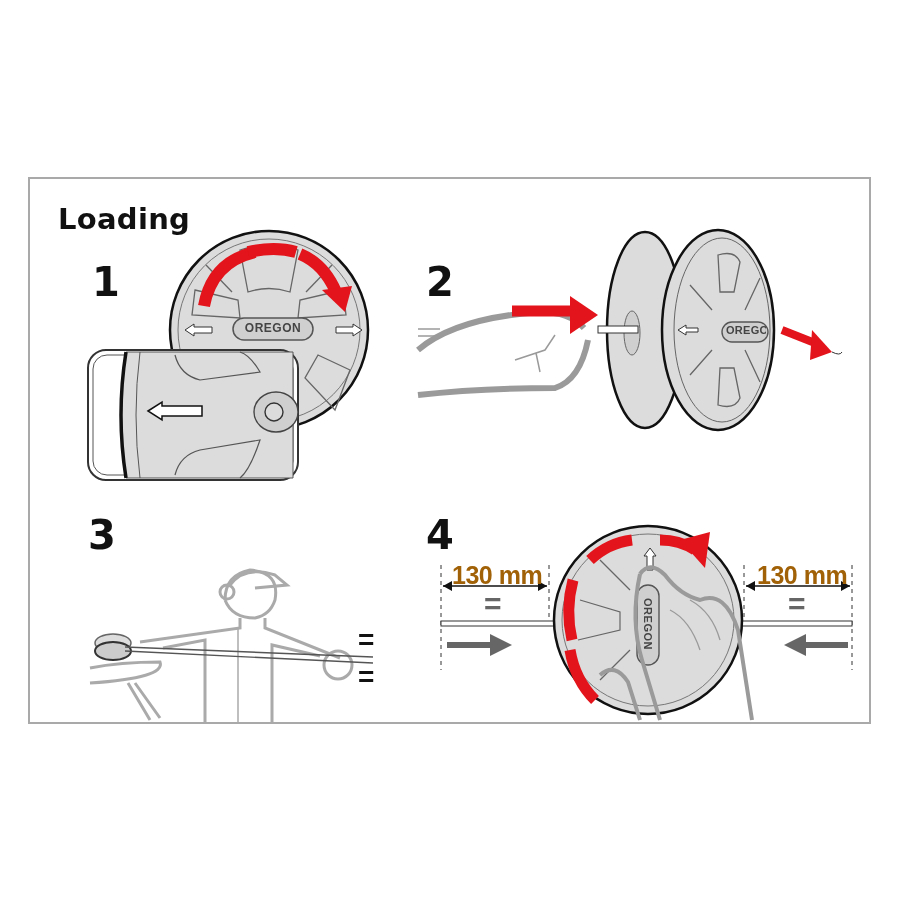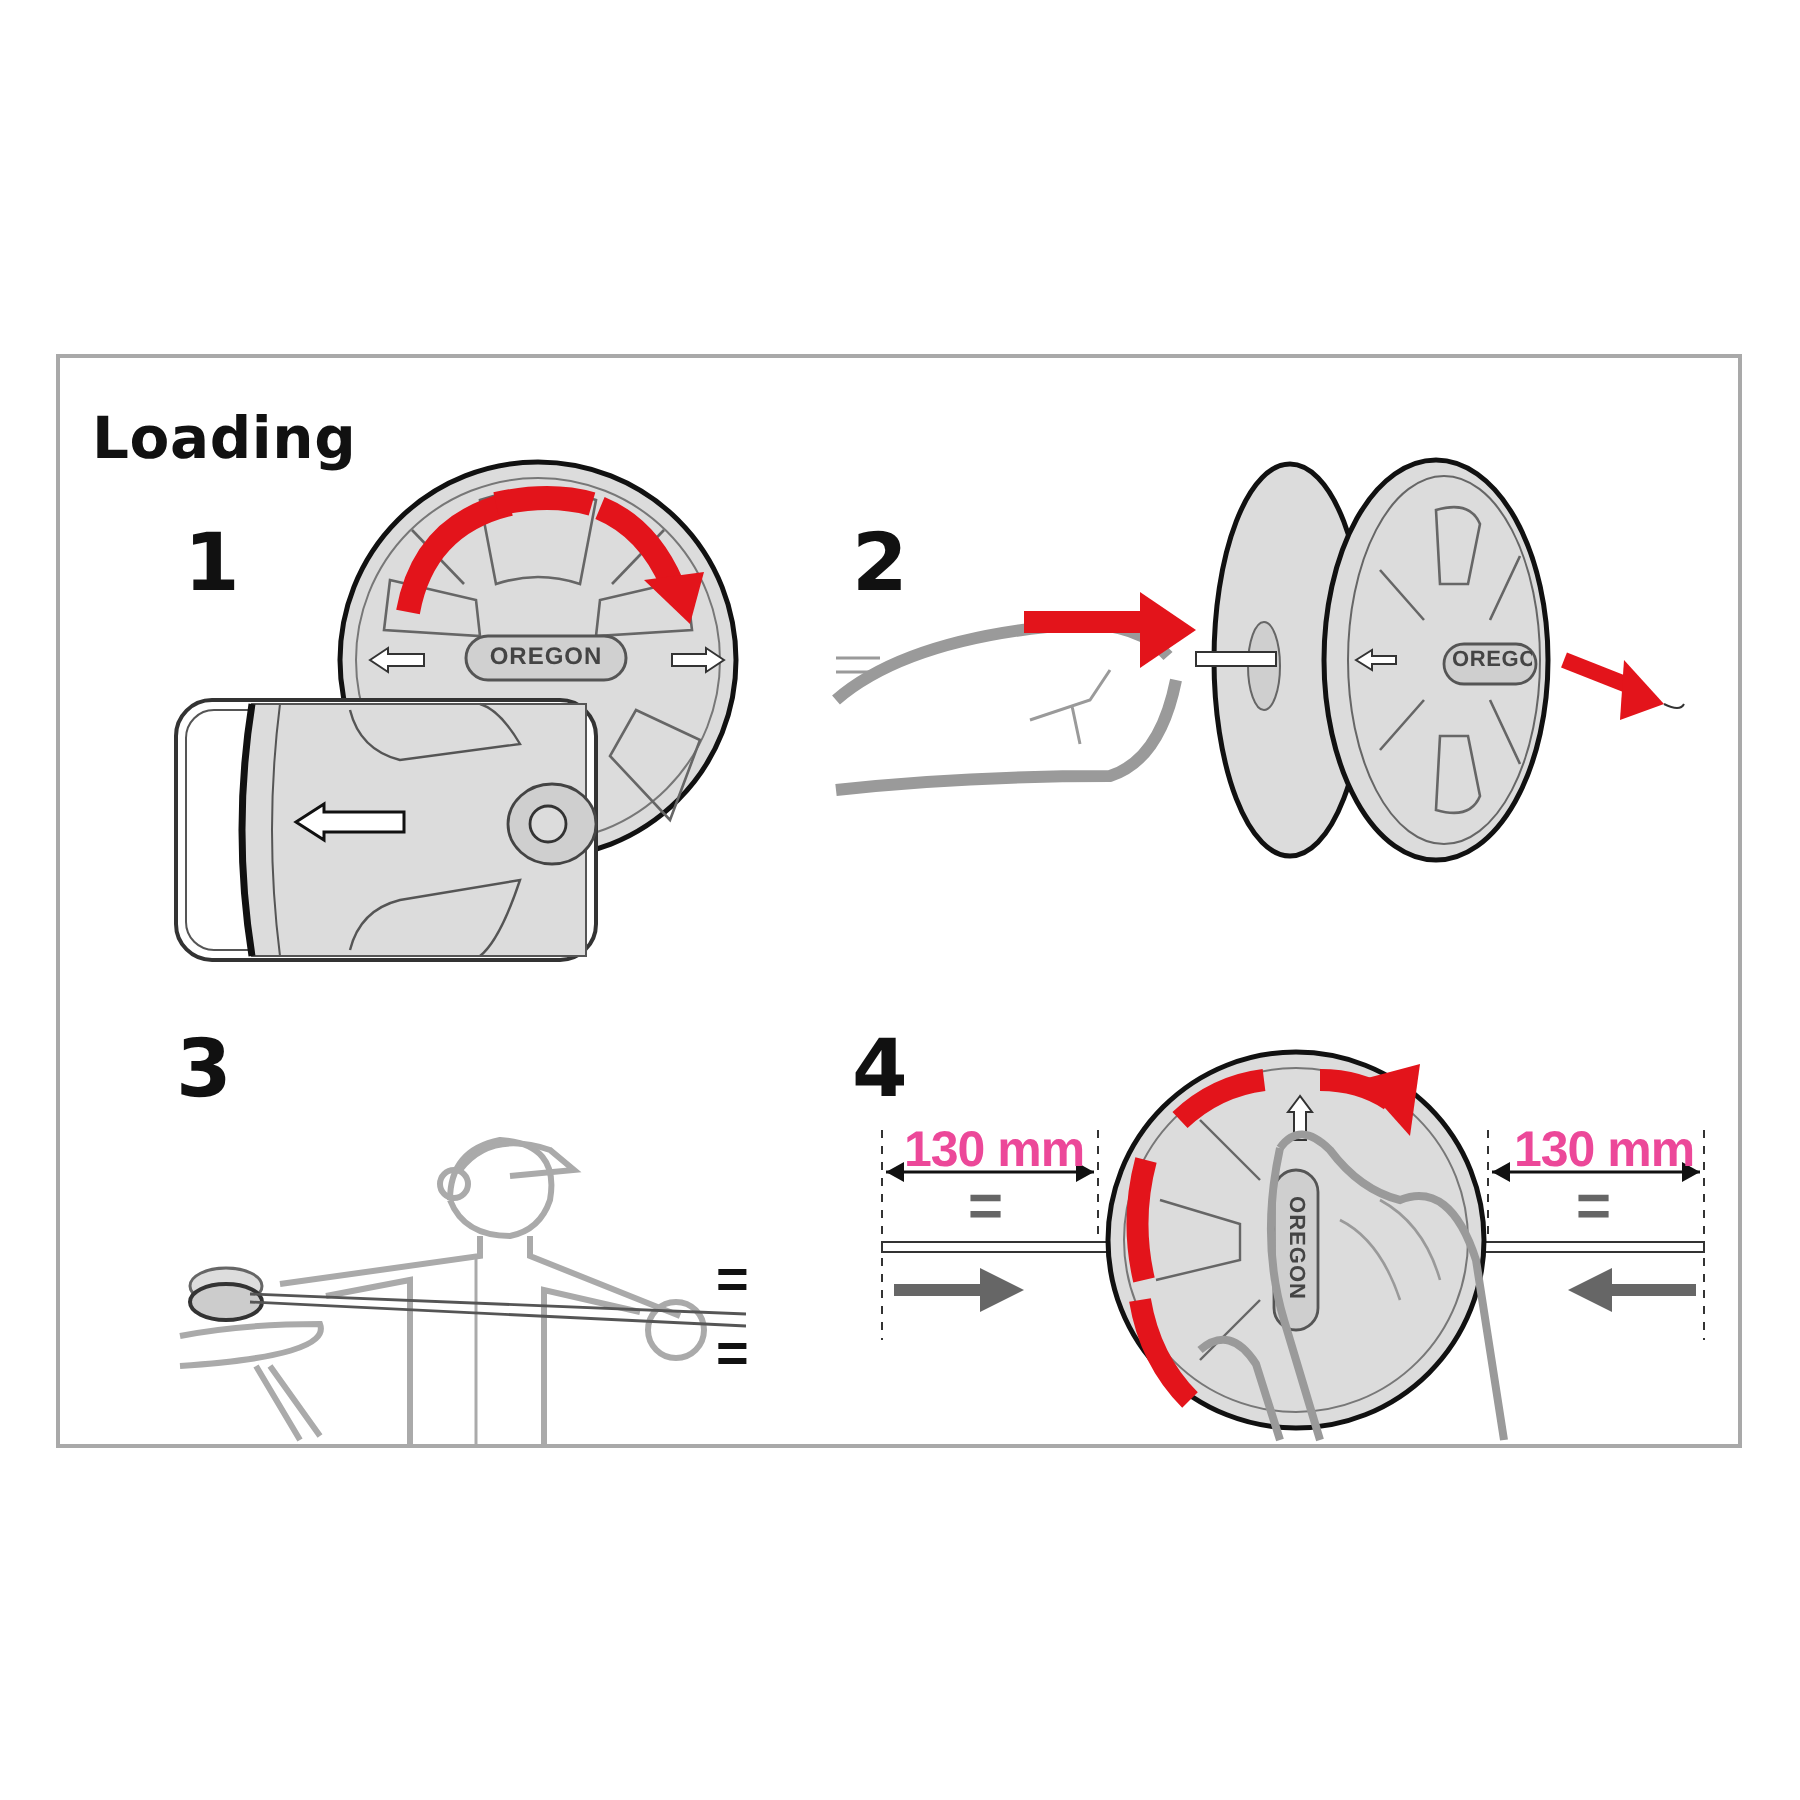"Loading" .title { left: 46px -> 58px }
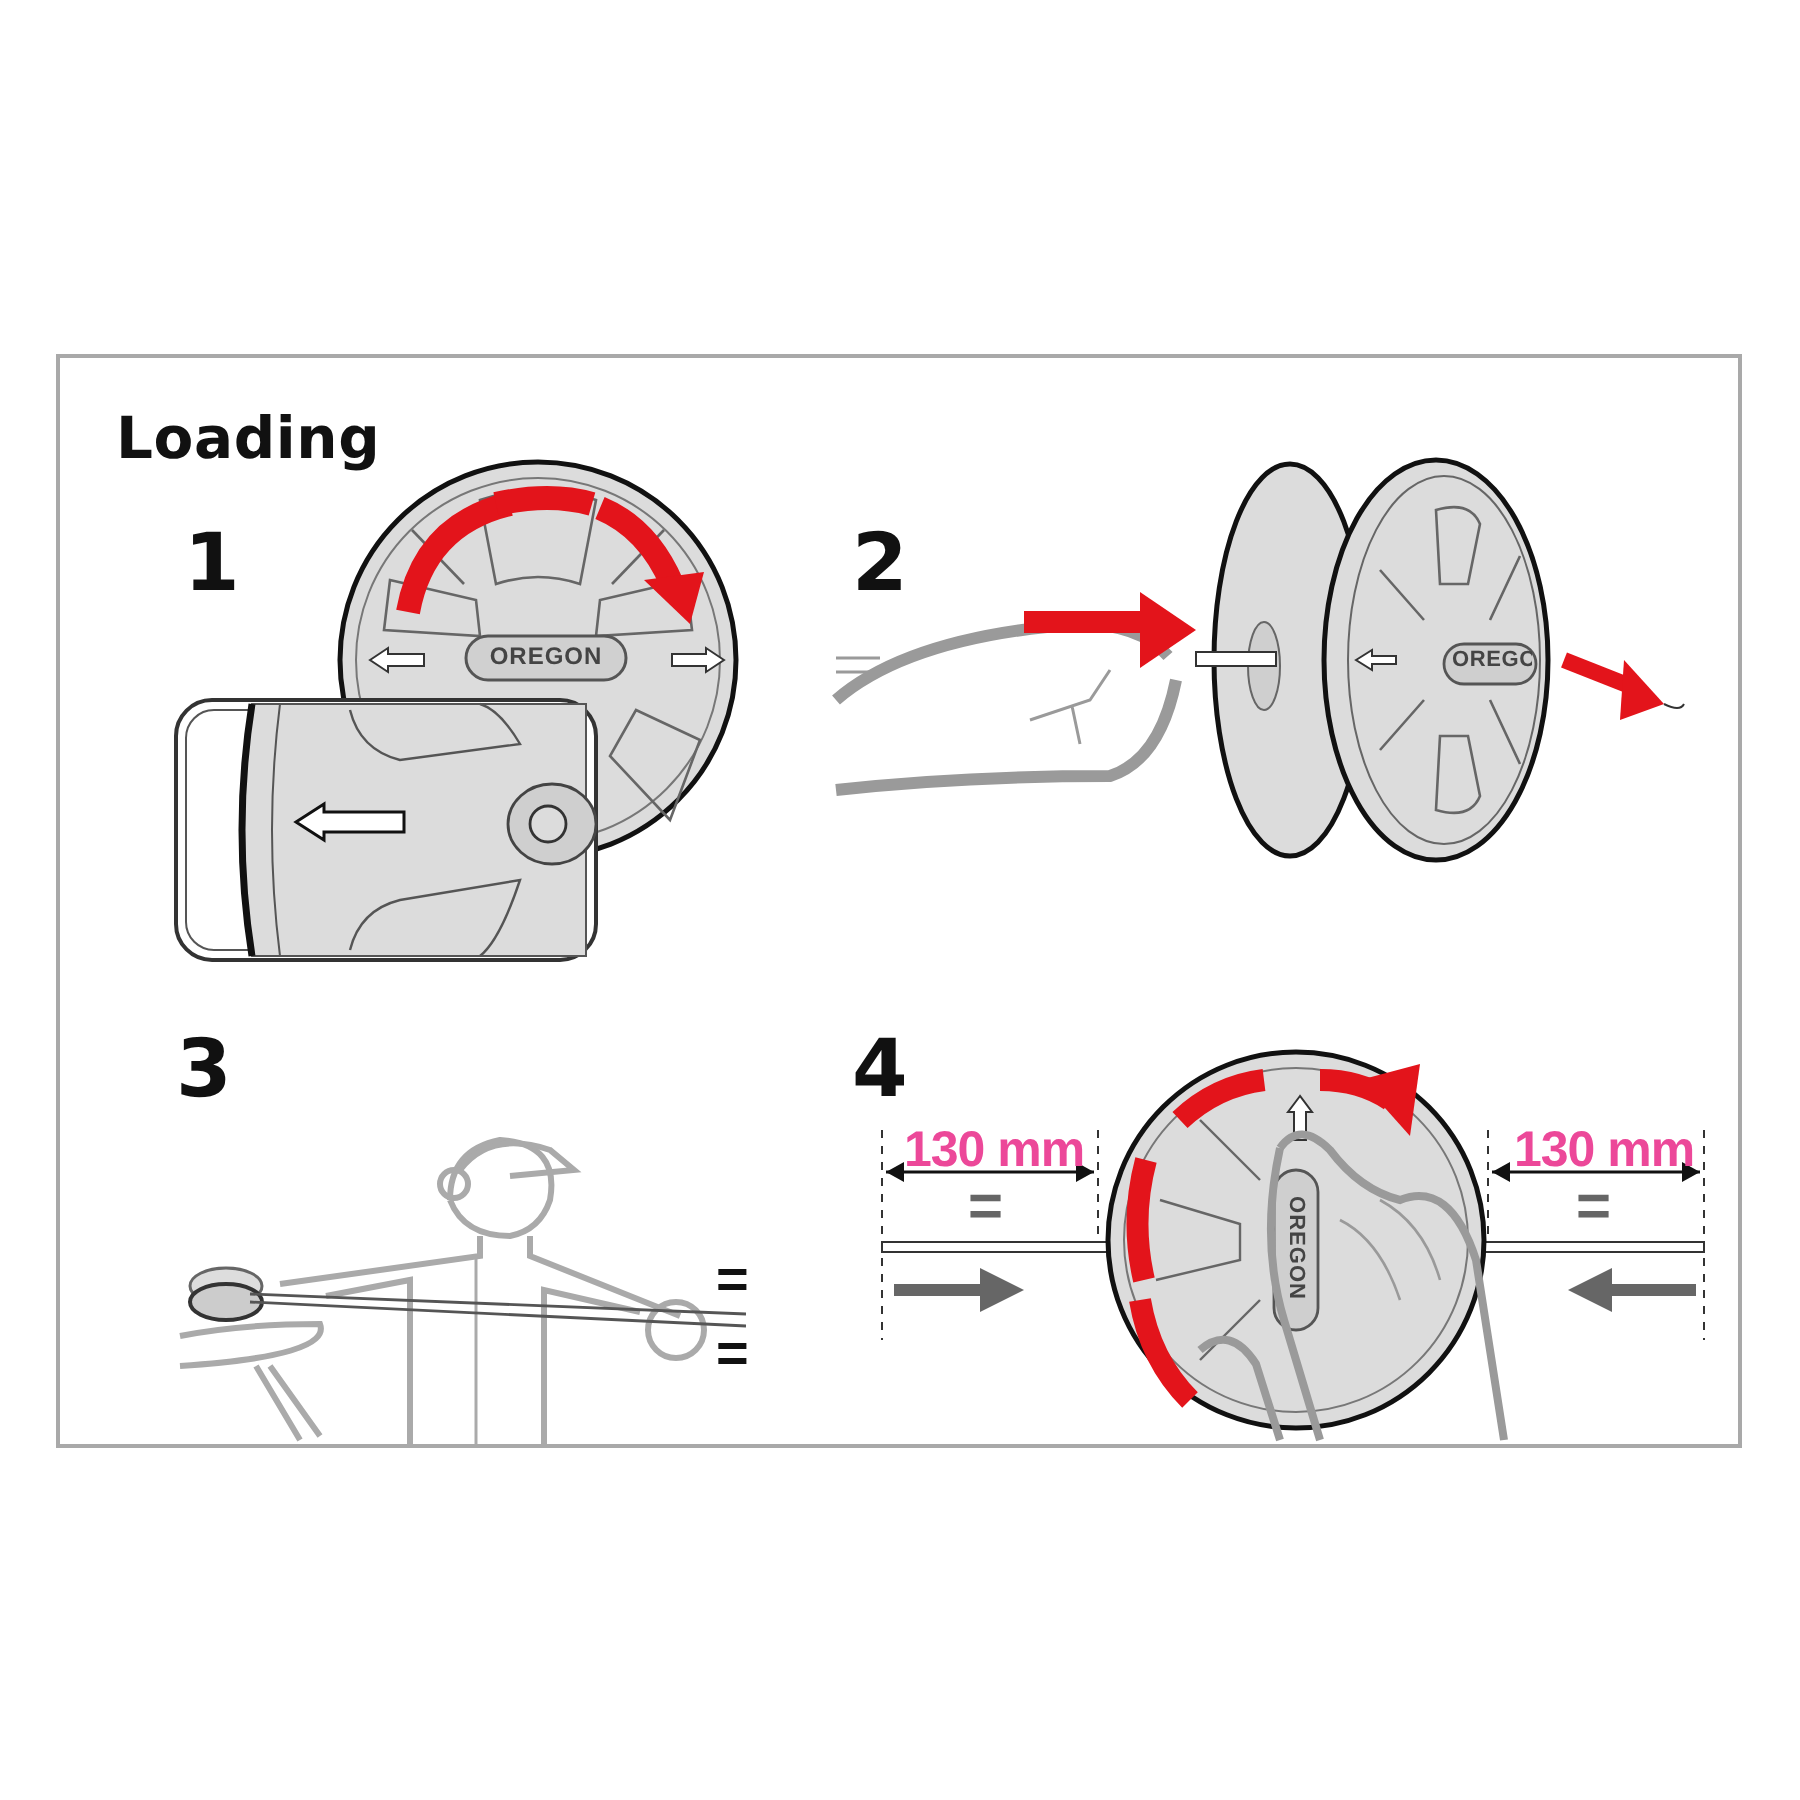"130 mm" .meas { color: #ec4899 -> #a16207 }
